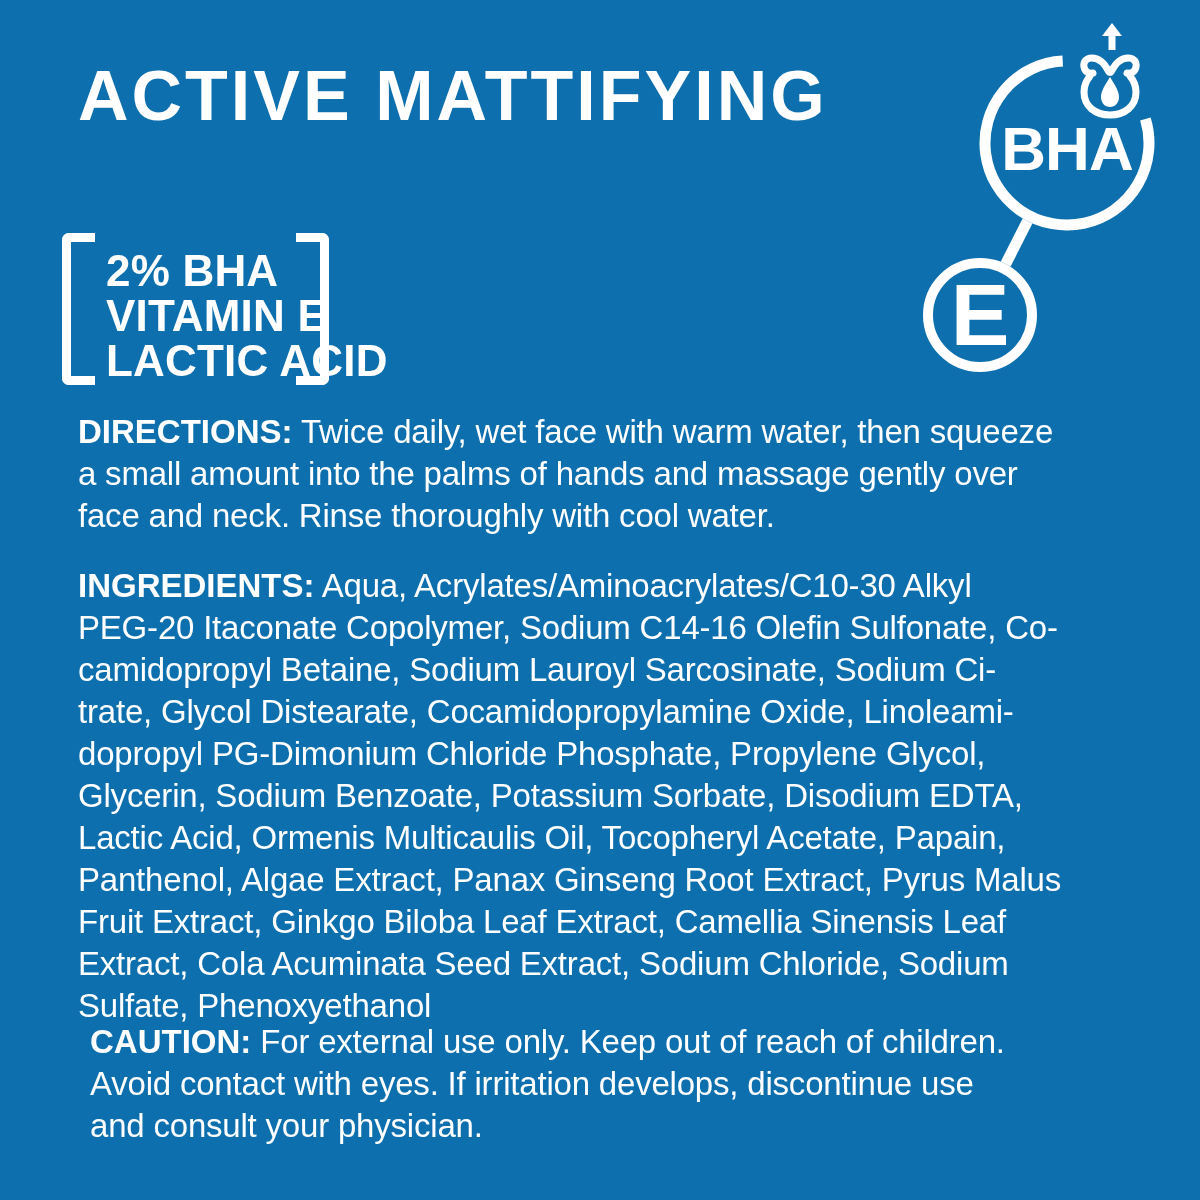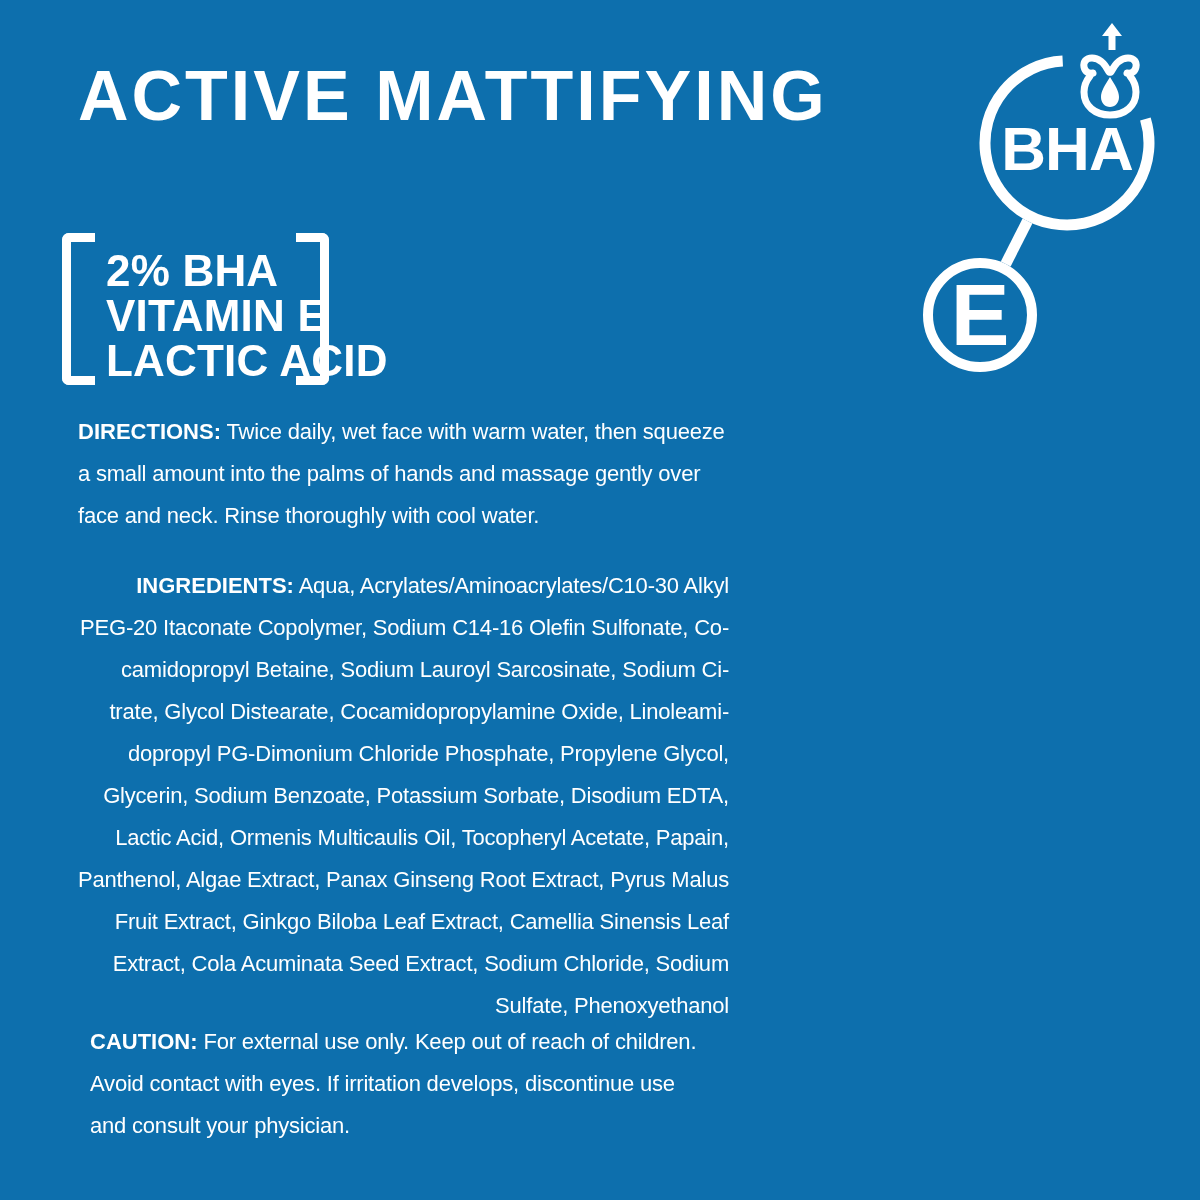"DIRECTIONS: Twice daily, wet face" .body-text { font-size: 22px -> 33px }
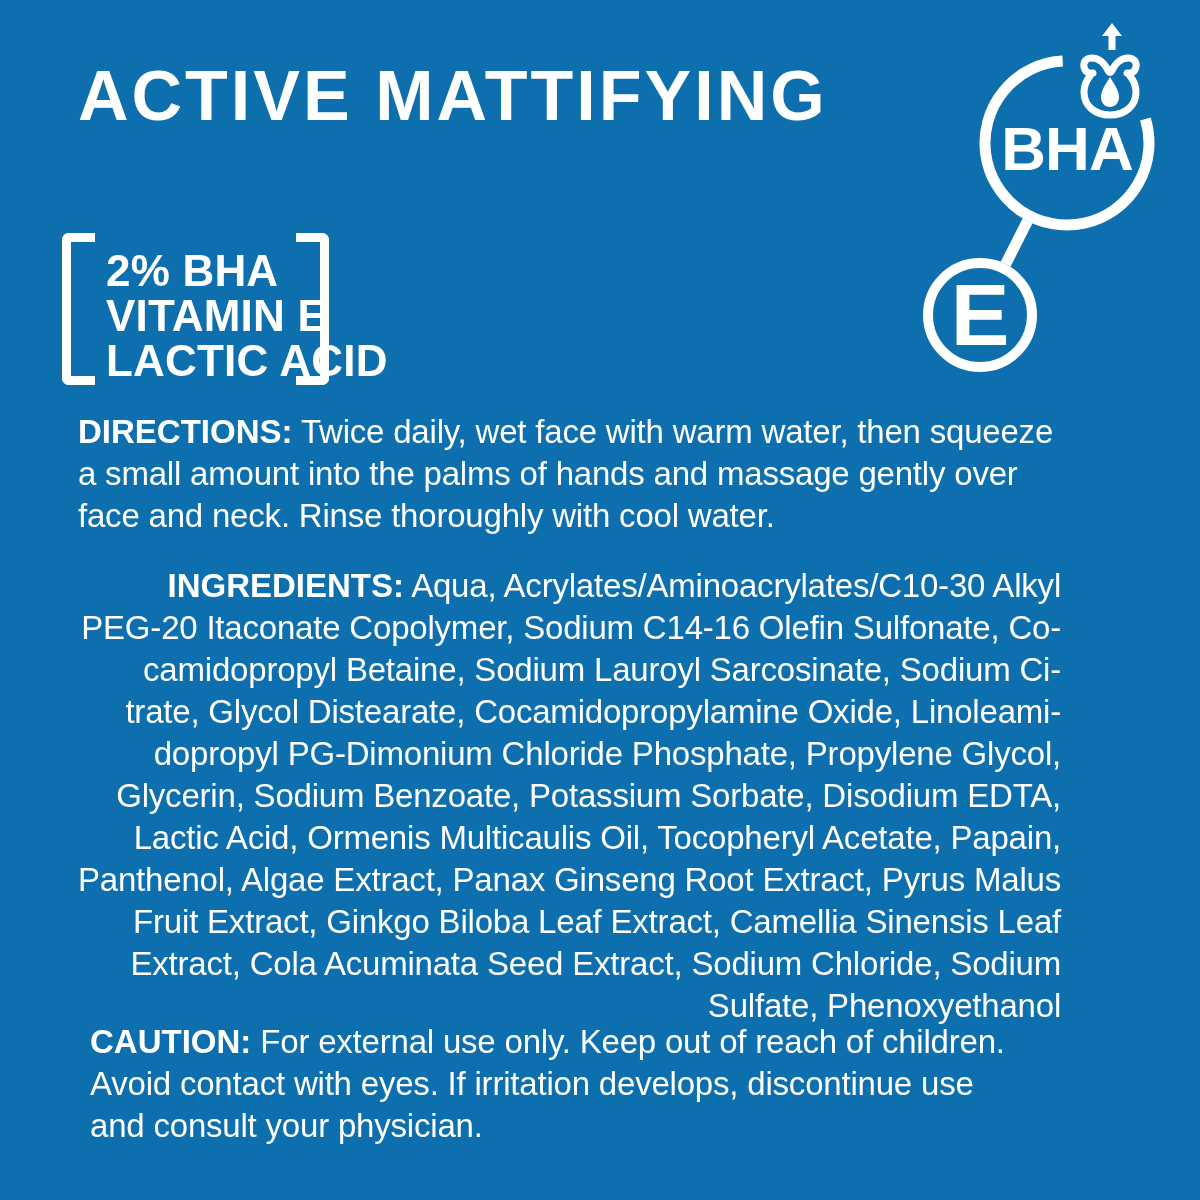"INGREDIENTS: Aqua," .ingredients { text-align: right -> none }
